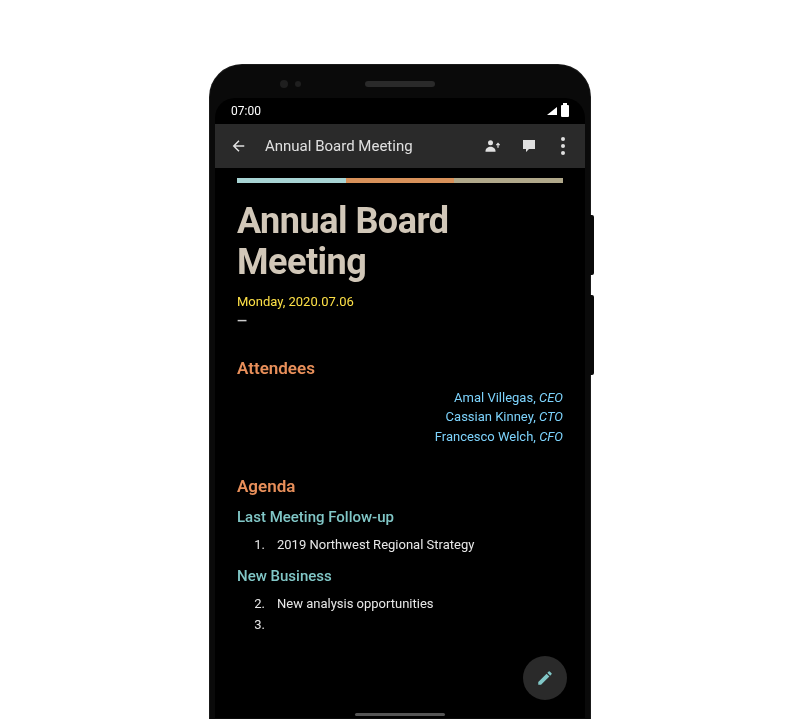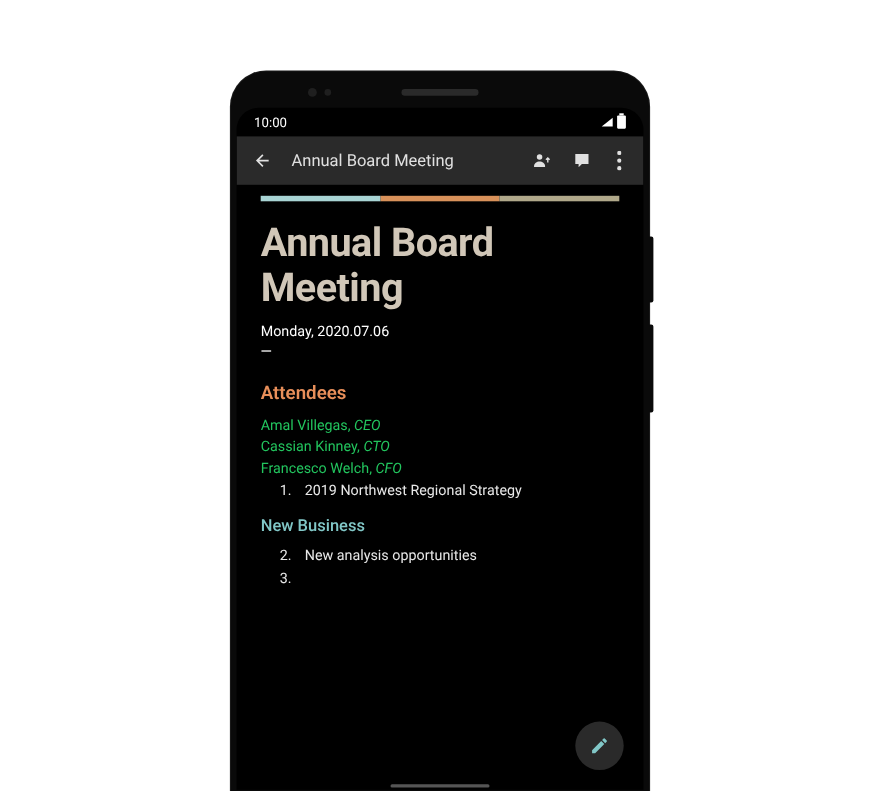"10:00" span { text: 10:00 -> 07:00 }
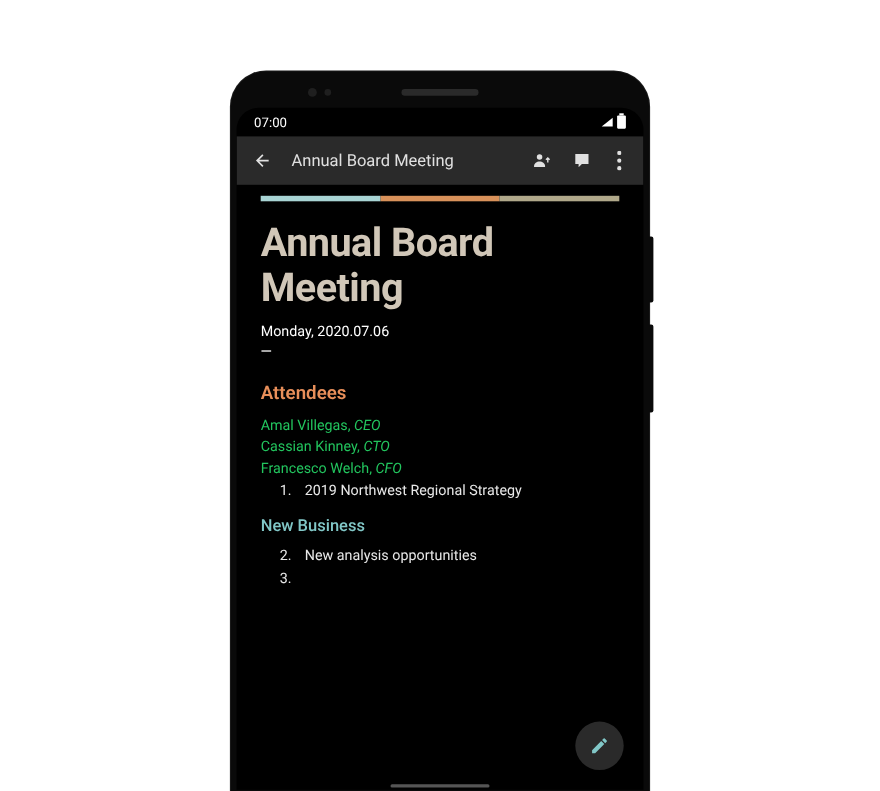"Monday, 2020.07.06" .date-line { color: #ffffff -> #fde047 }
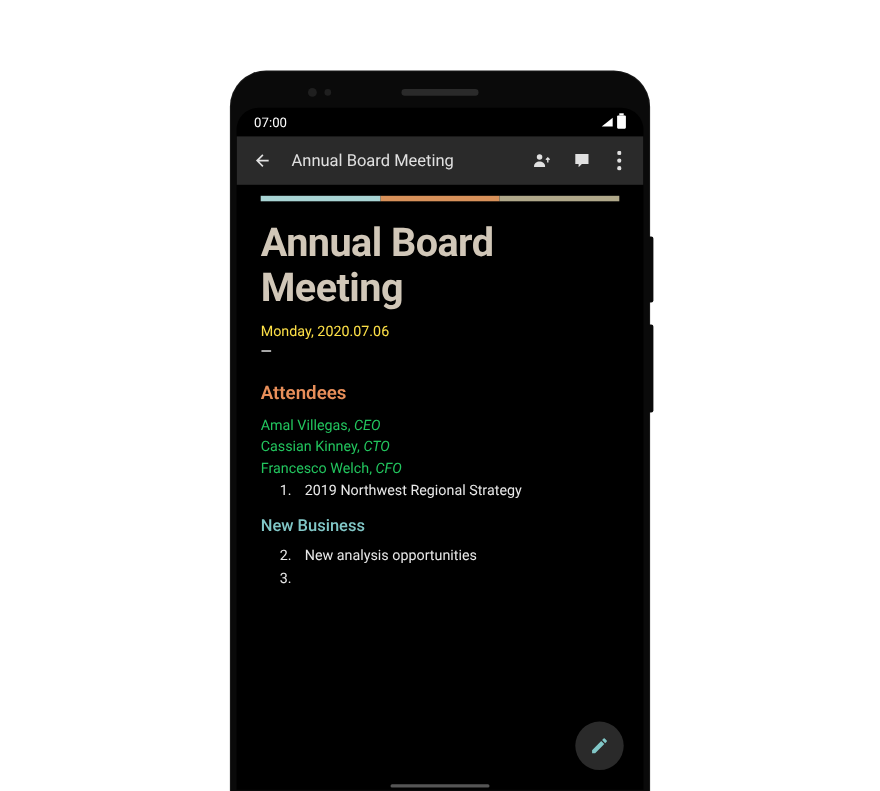"Attendees" .section-header { margin-top: 20px -> 30px }
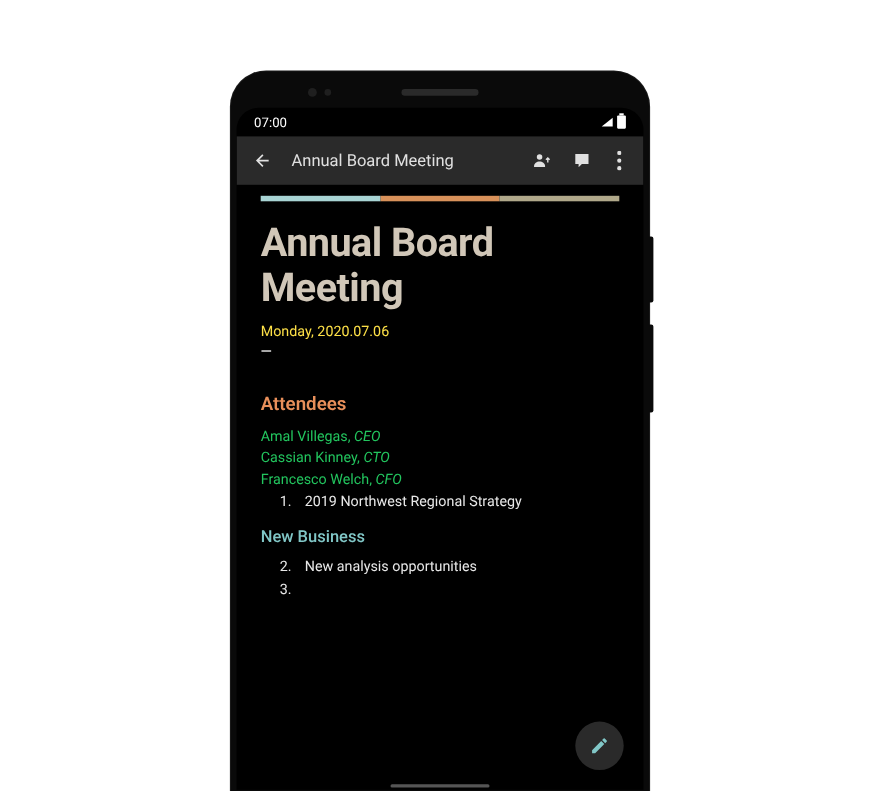"Amal Villegas, CEO" .attendee-row { color: #22c55e -> #7dd3fc; text-align: none -> right }
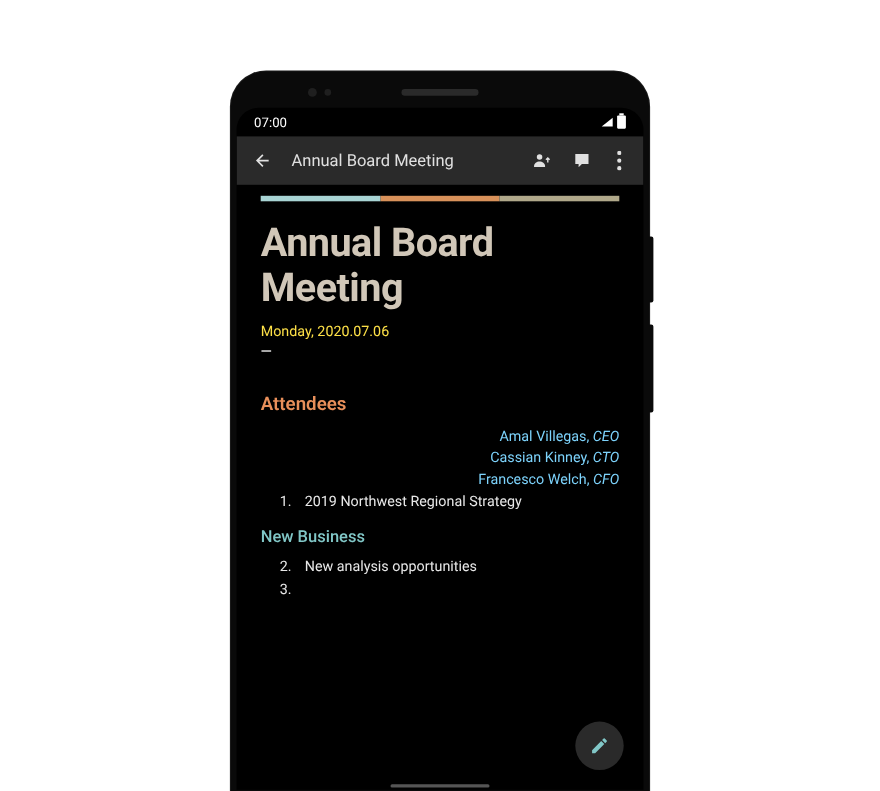"Agenda" h2.section-header { html: none -> <h2>Agenda</h2> }
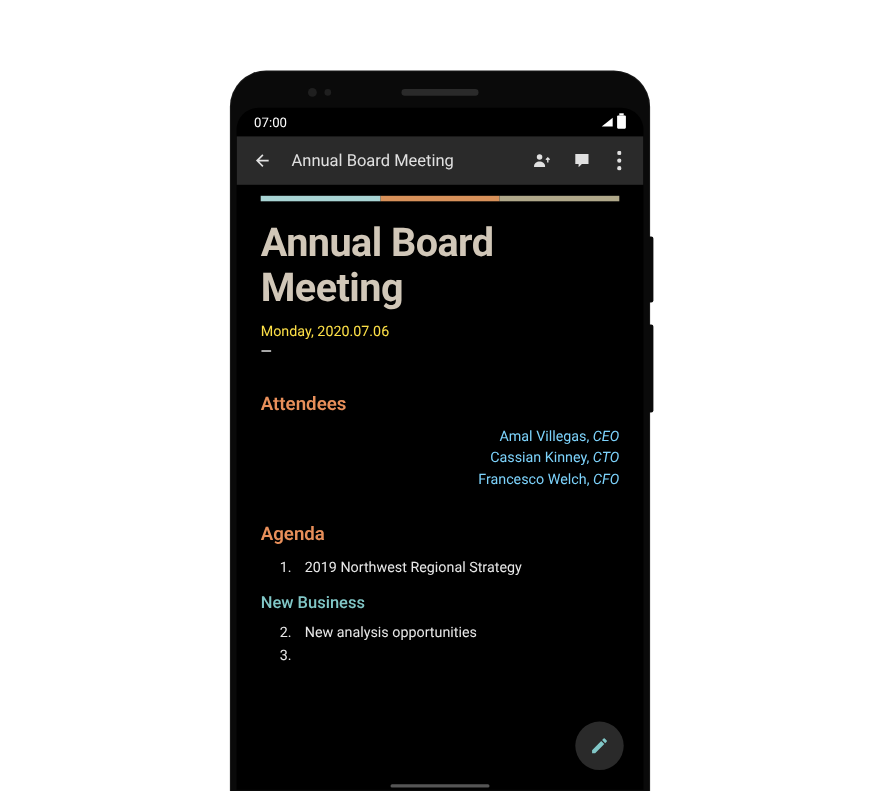"Last Meeting Follow-up" h3.sub-header { html: none -> <h3>Last Meeting Follow-up</h3> }
